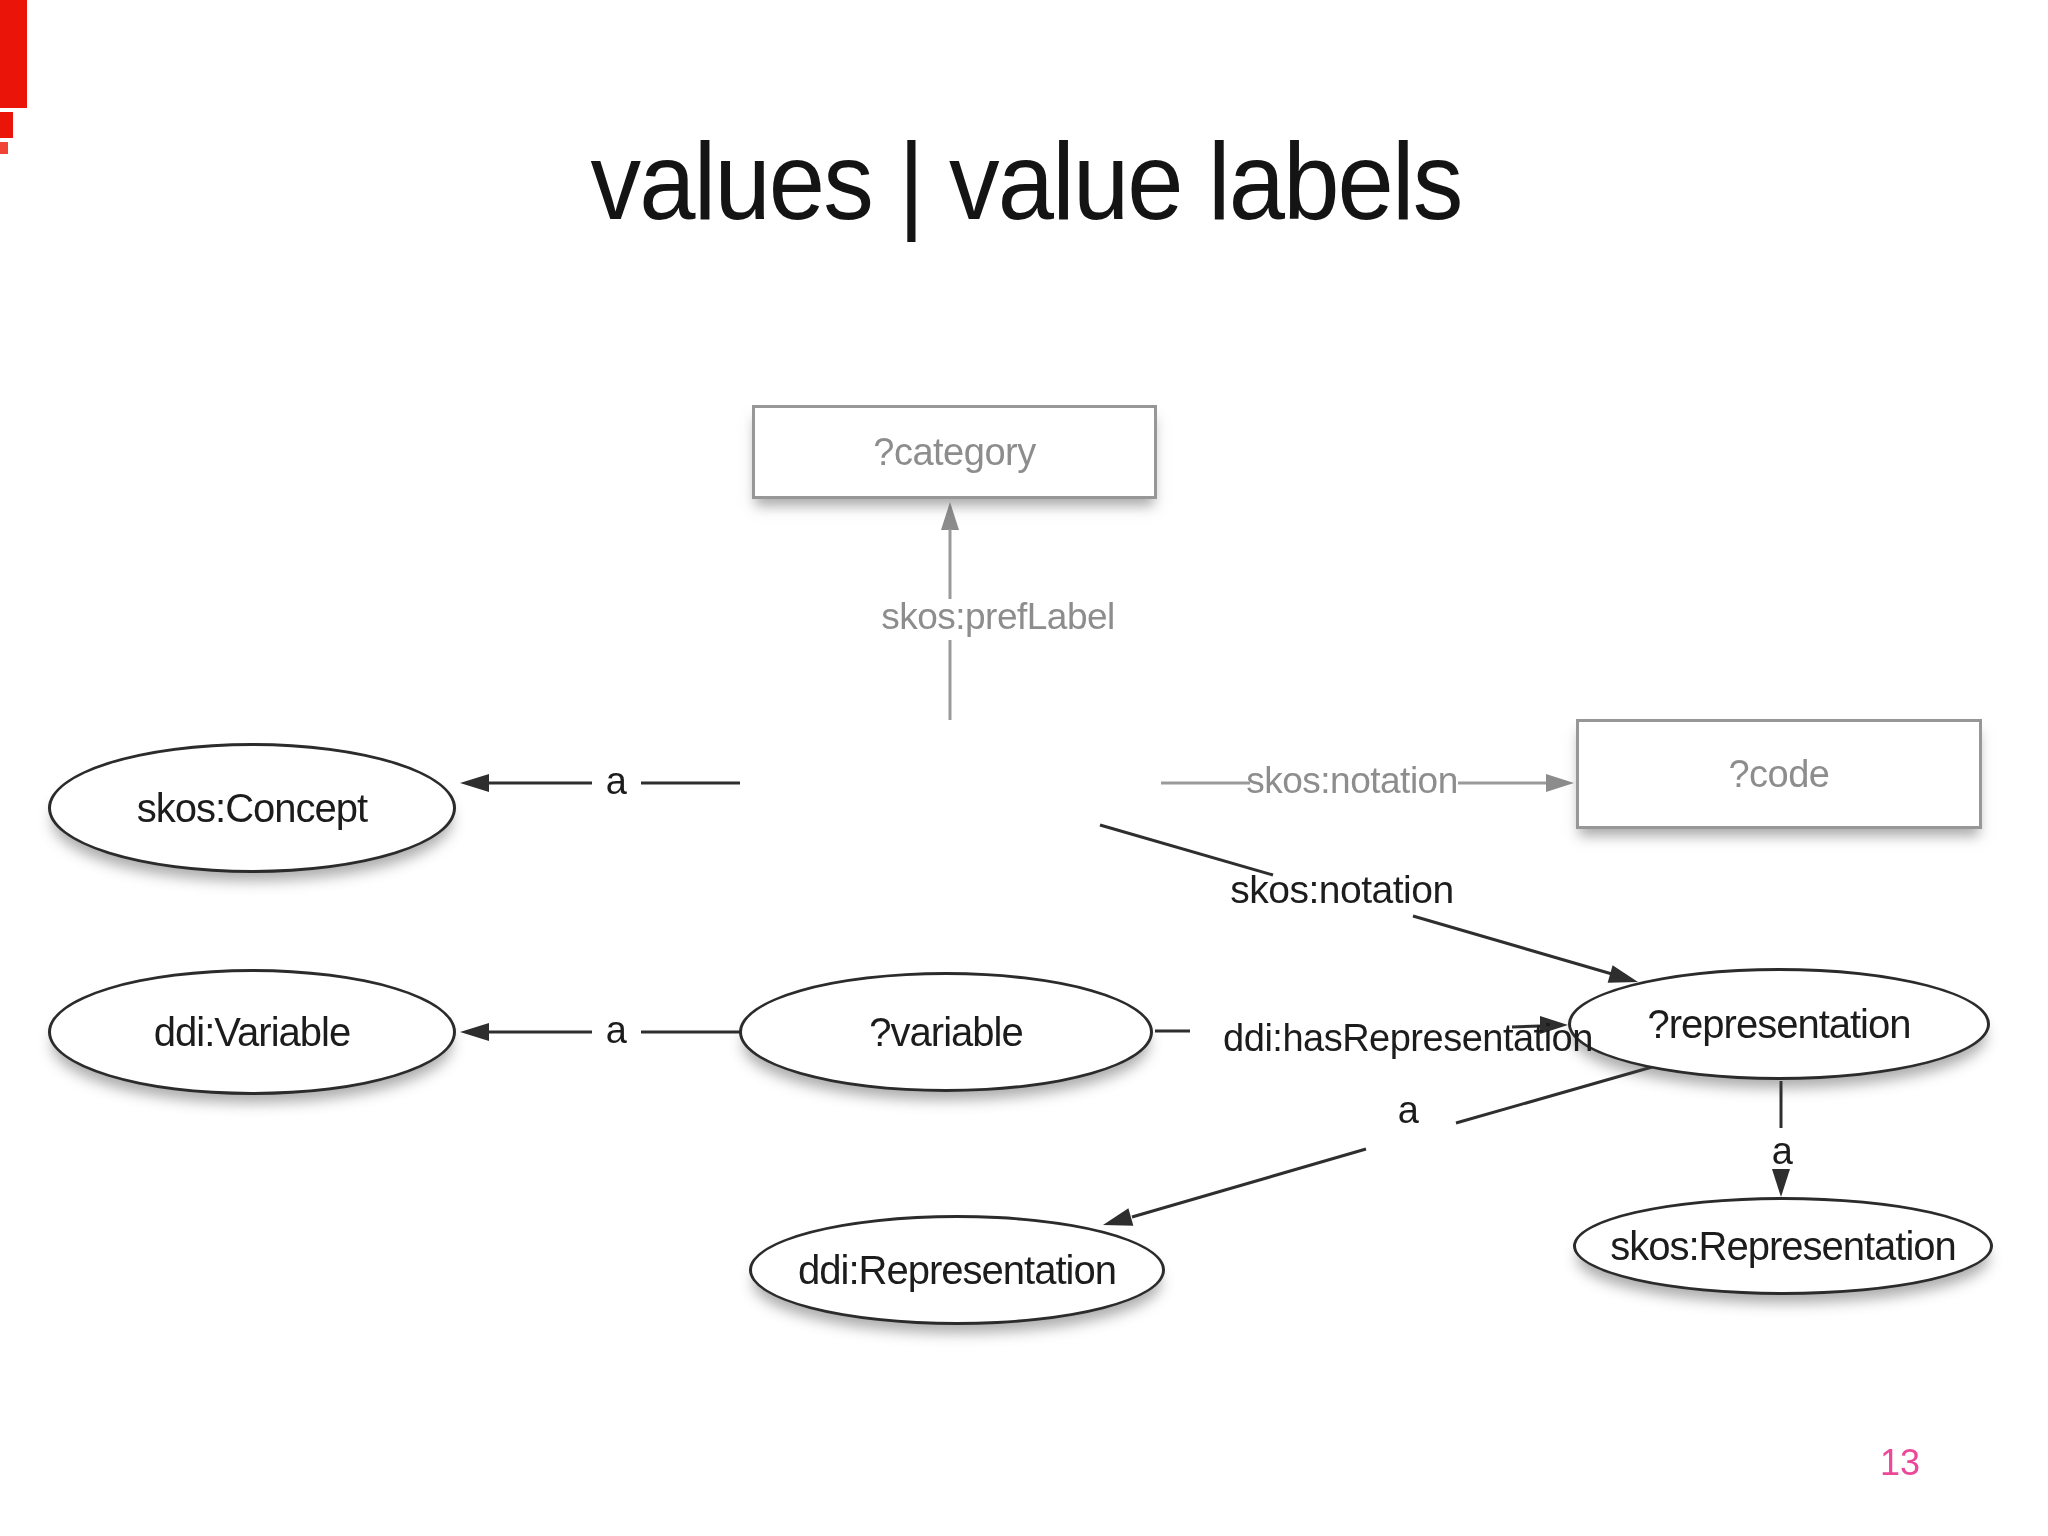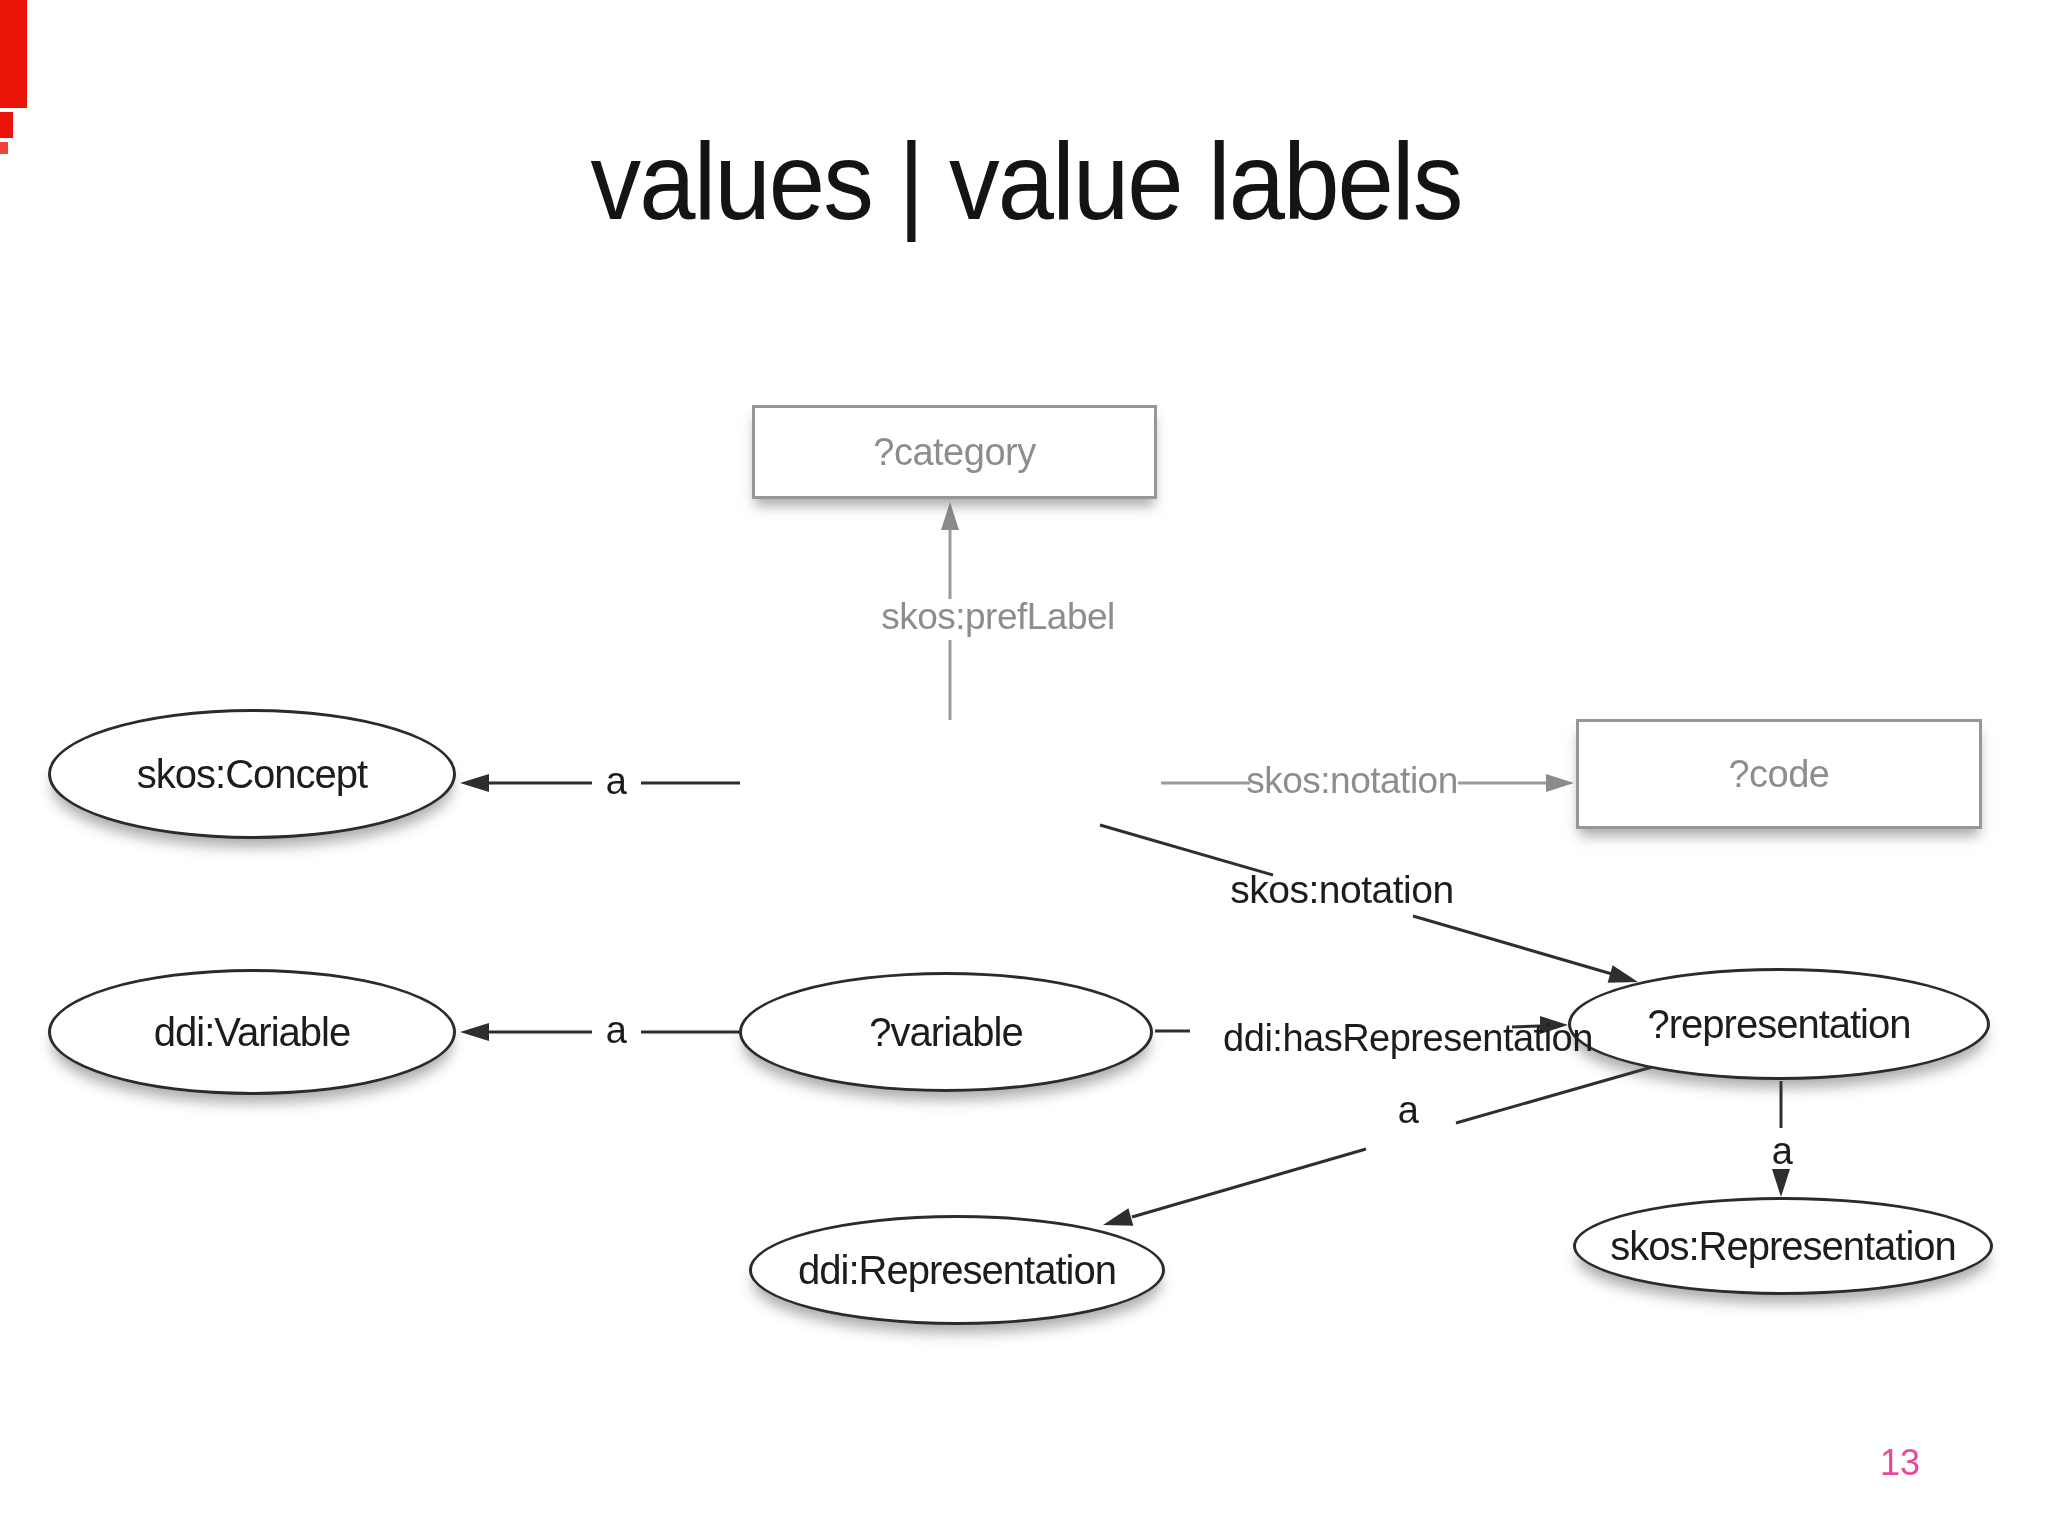"skos:Concept" #n-skos-concept { top: 709px -> 743px }
